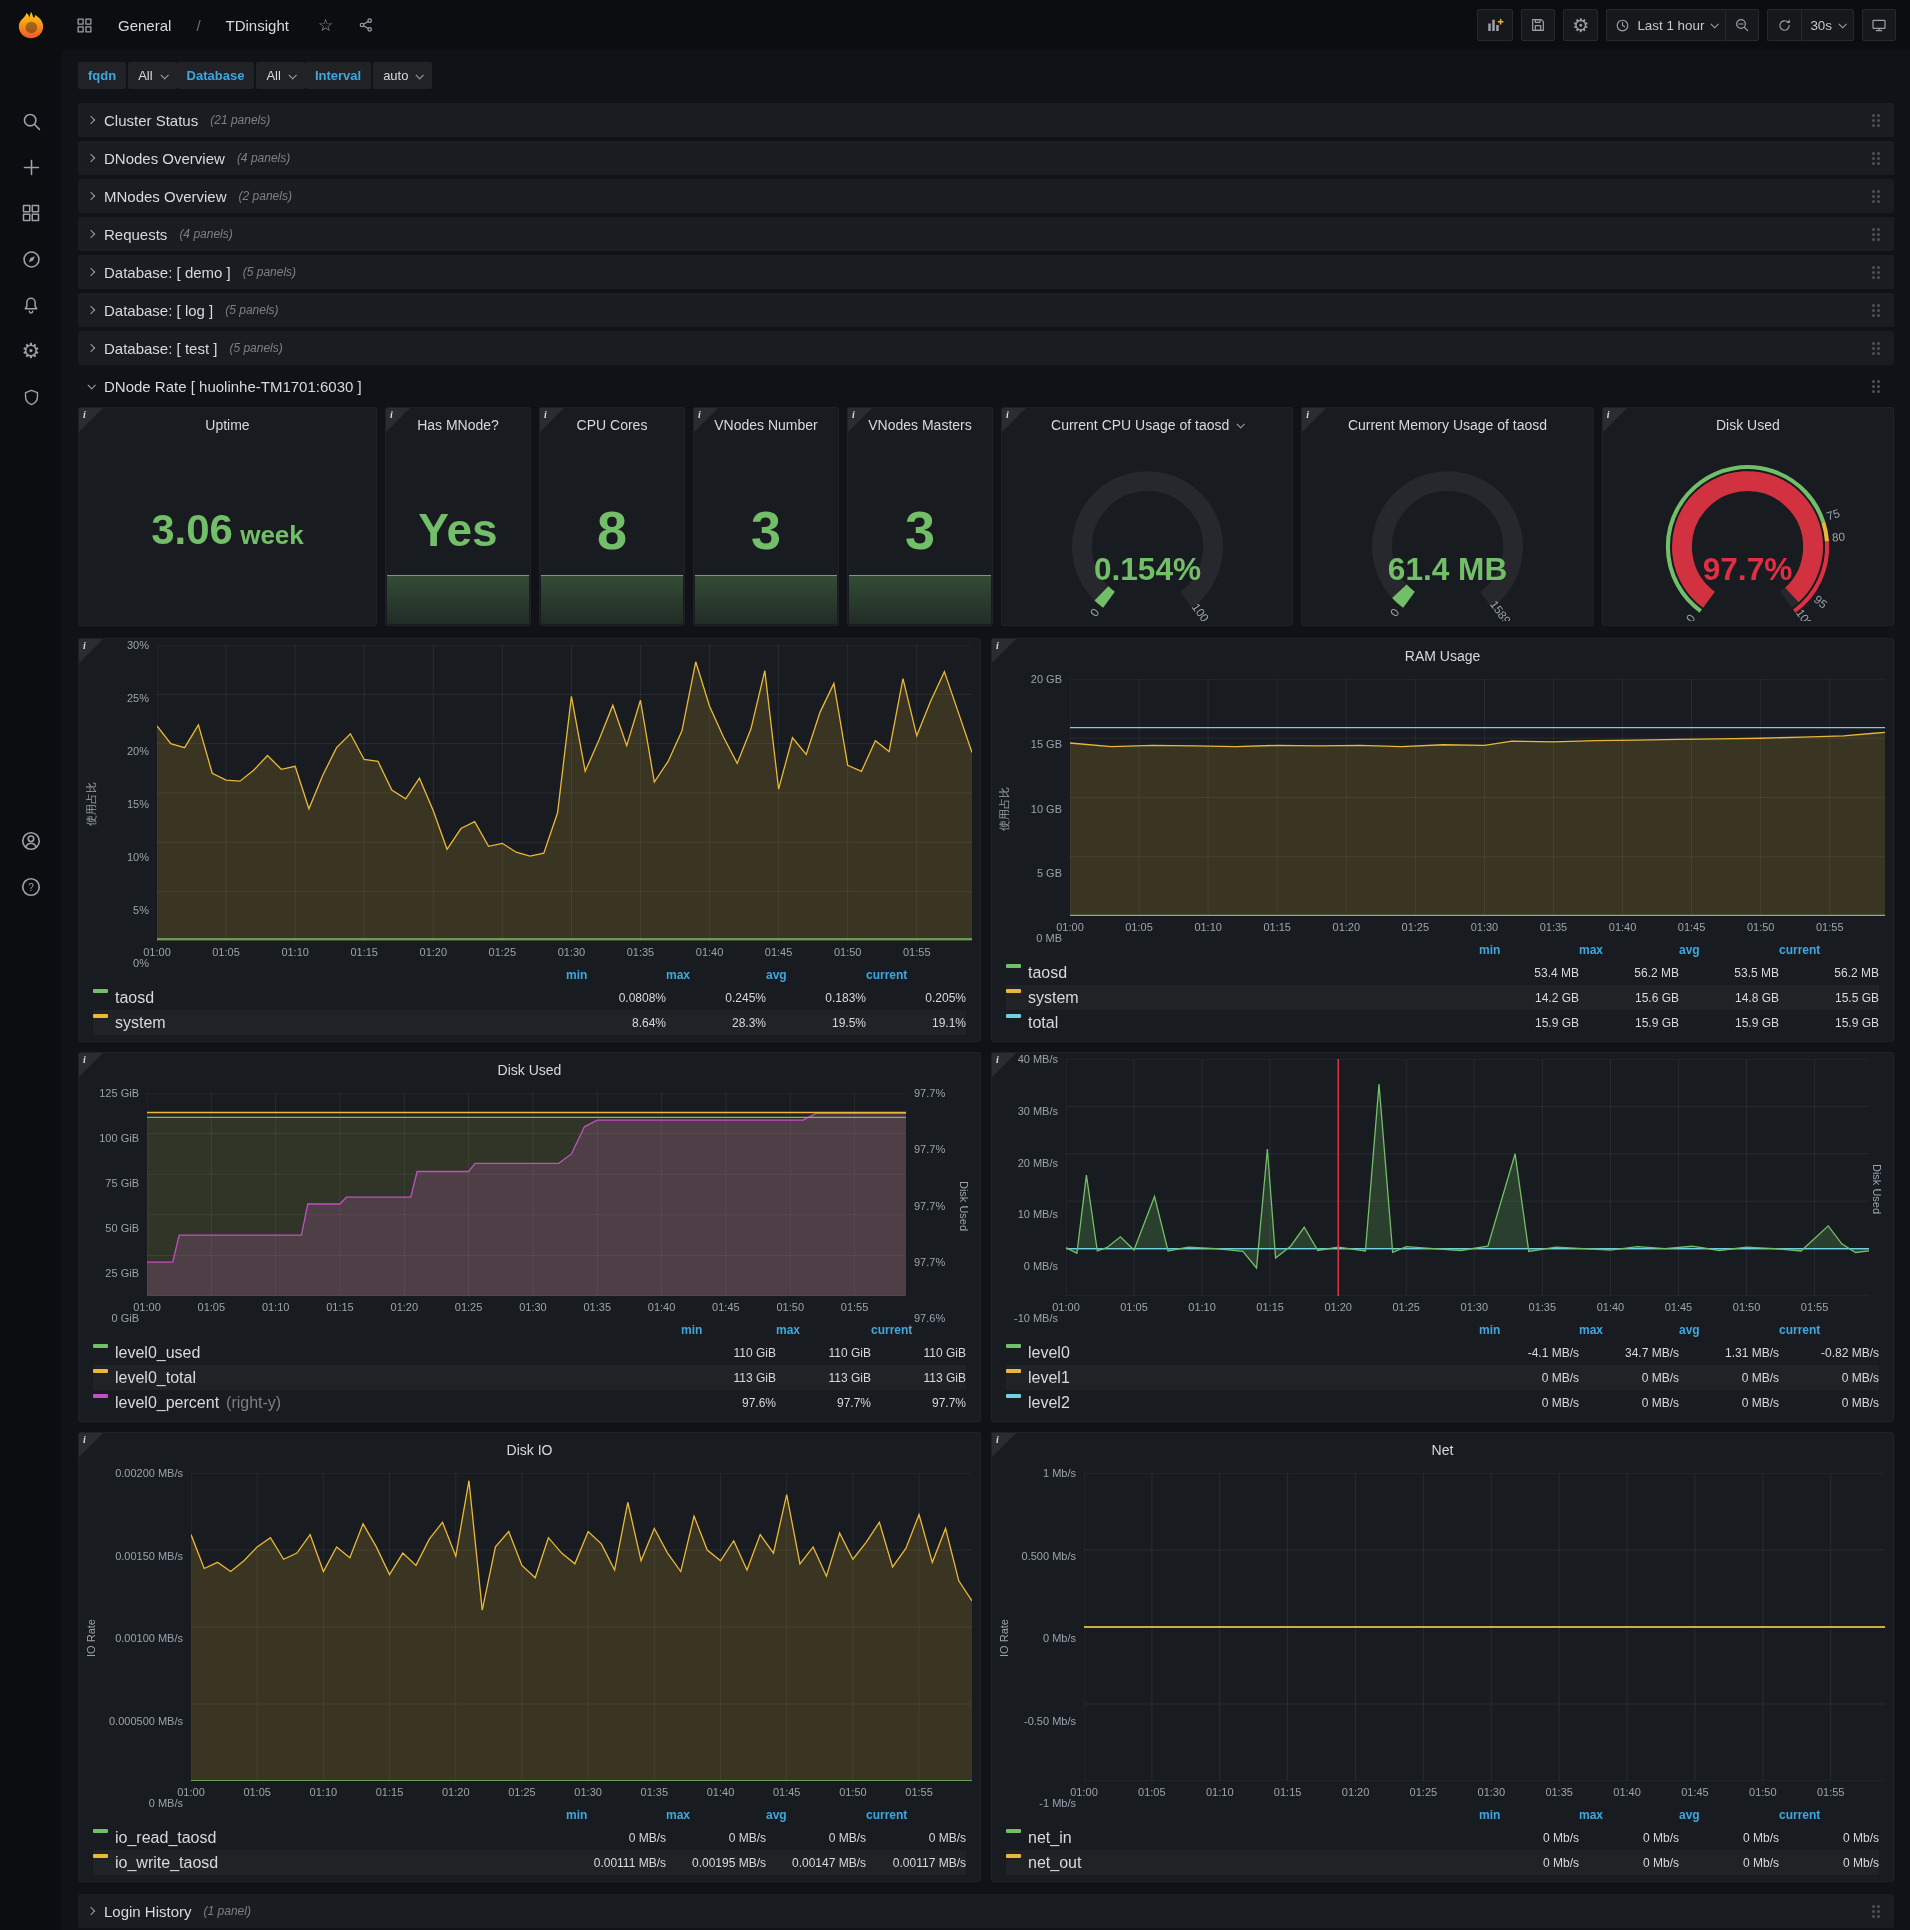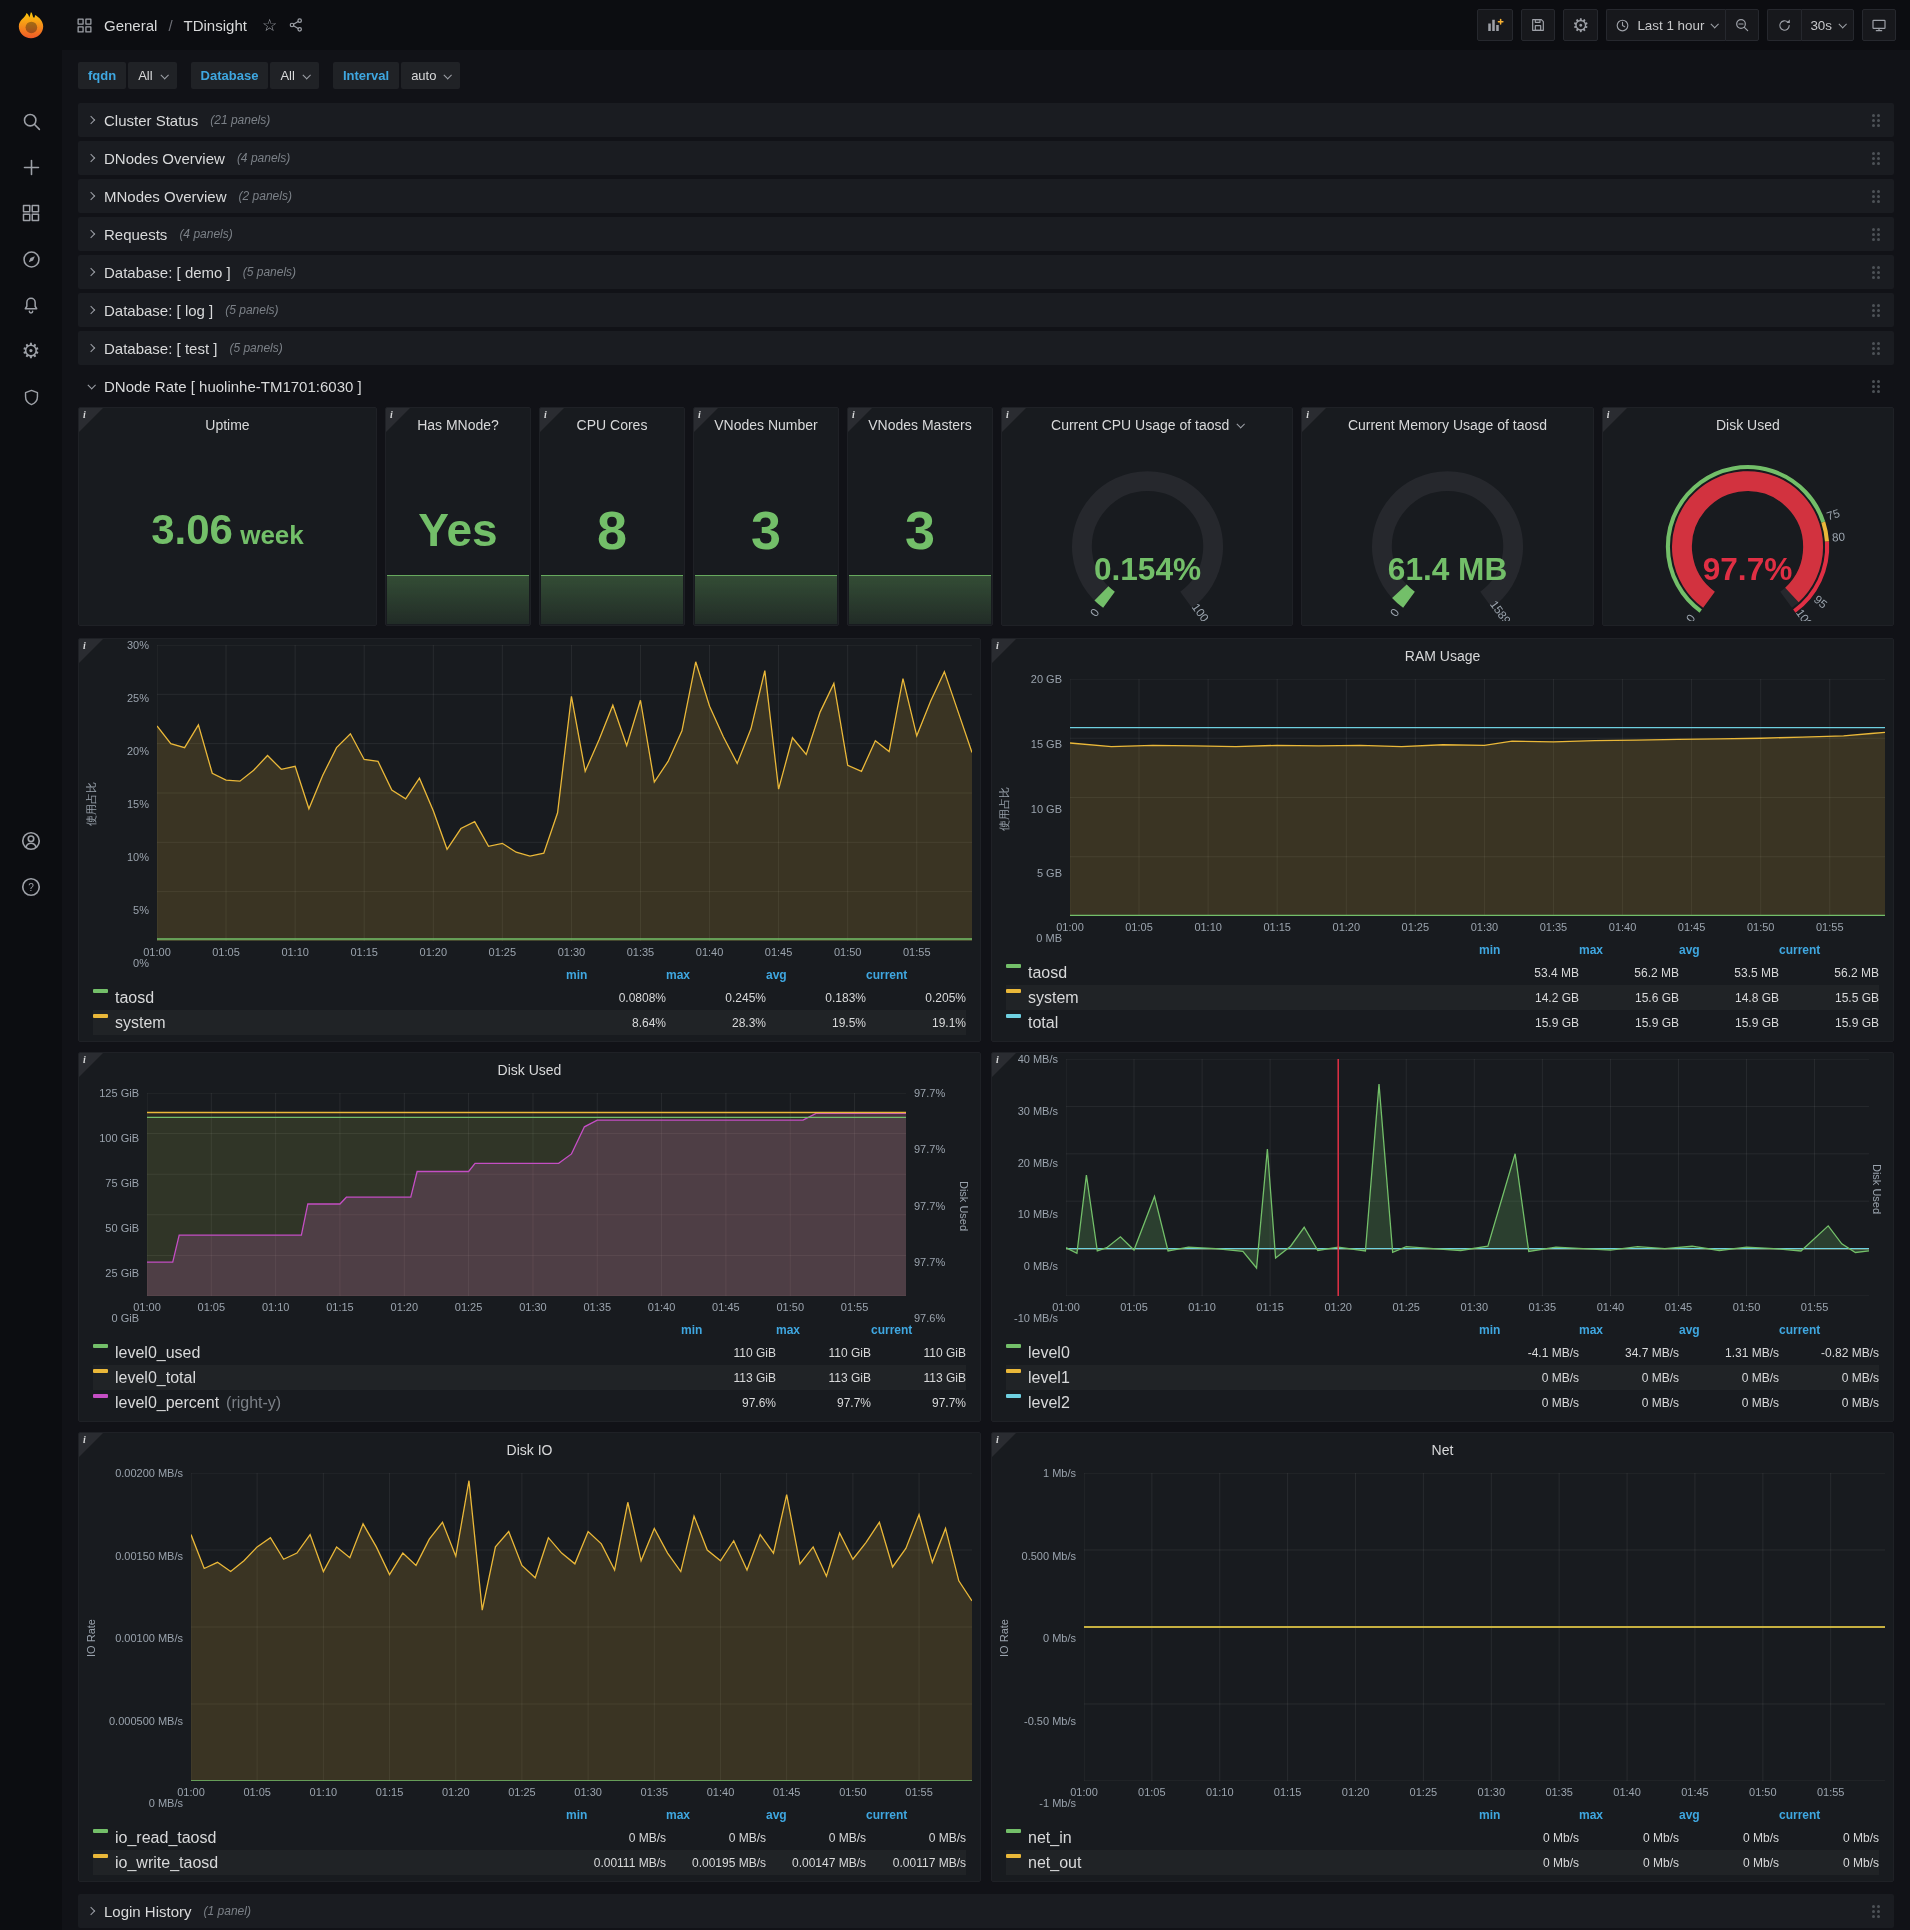"General" .crumb { gap: 11px -> 25px }
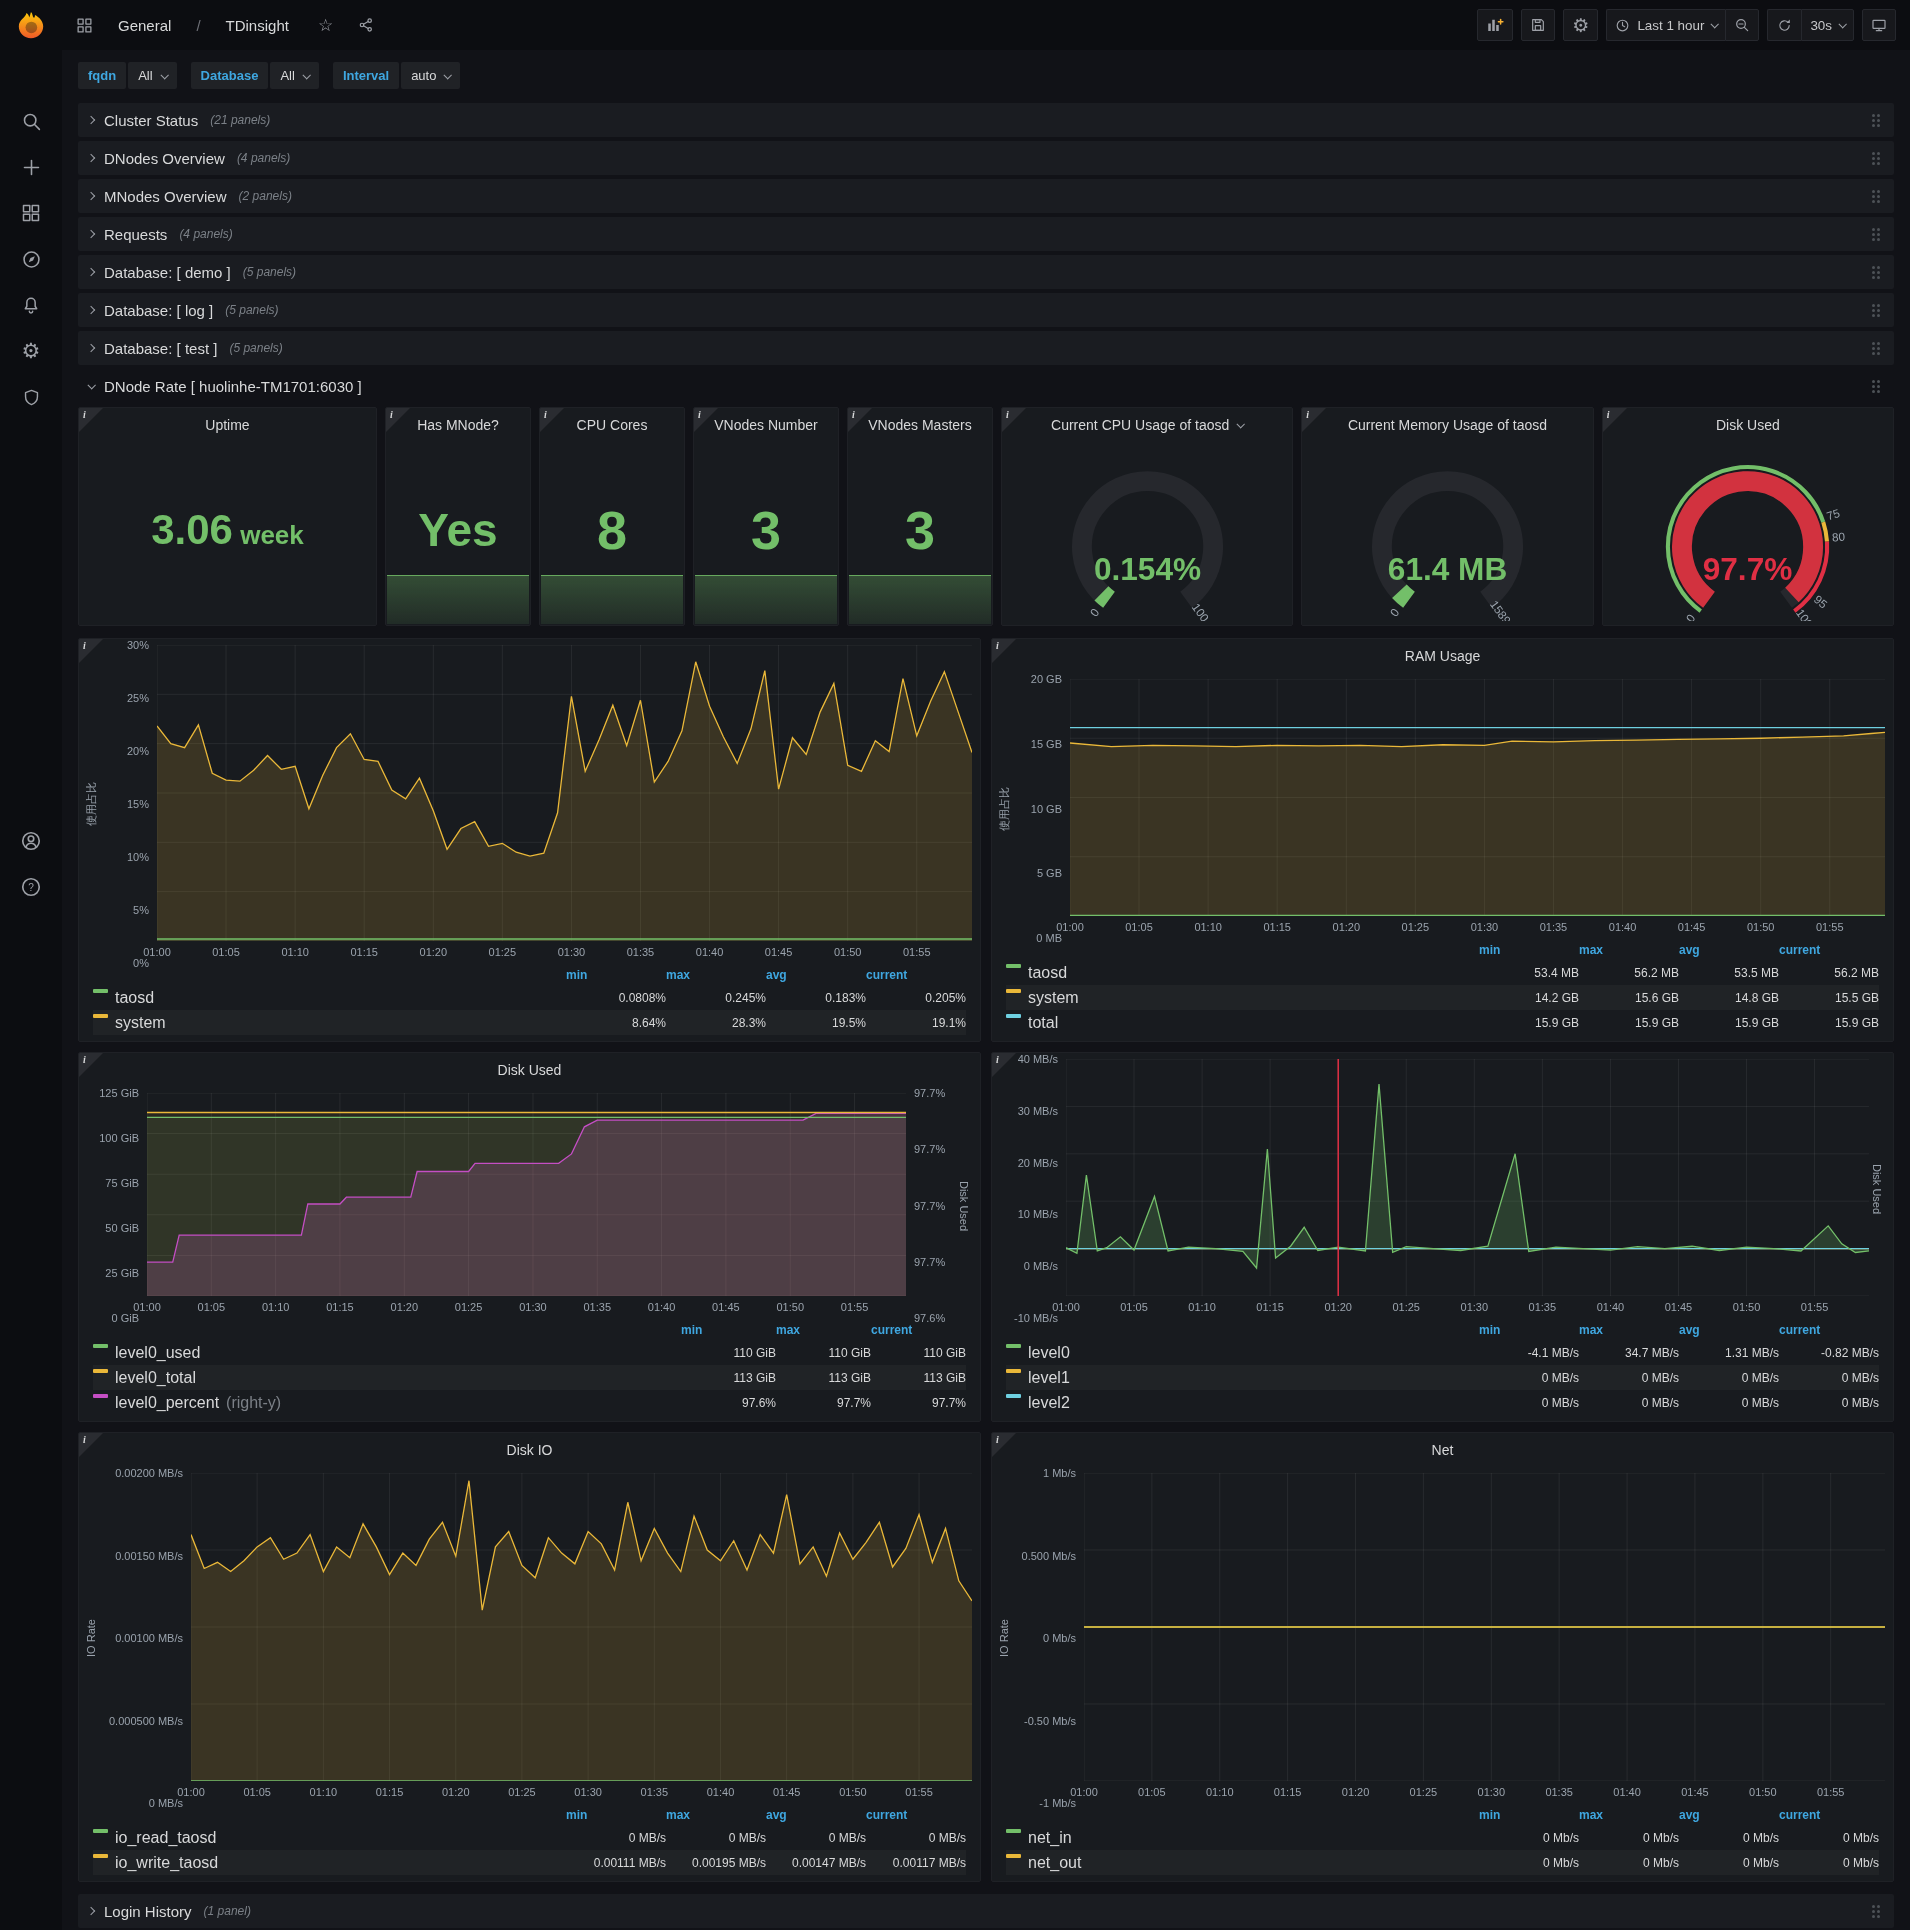"fqdn" .var-bar { gap: 14px -> none }
